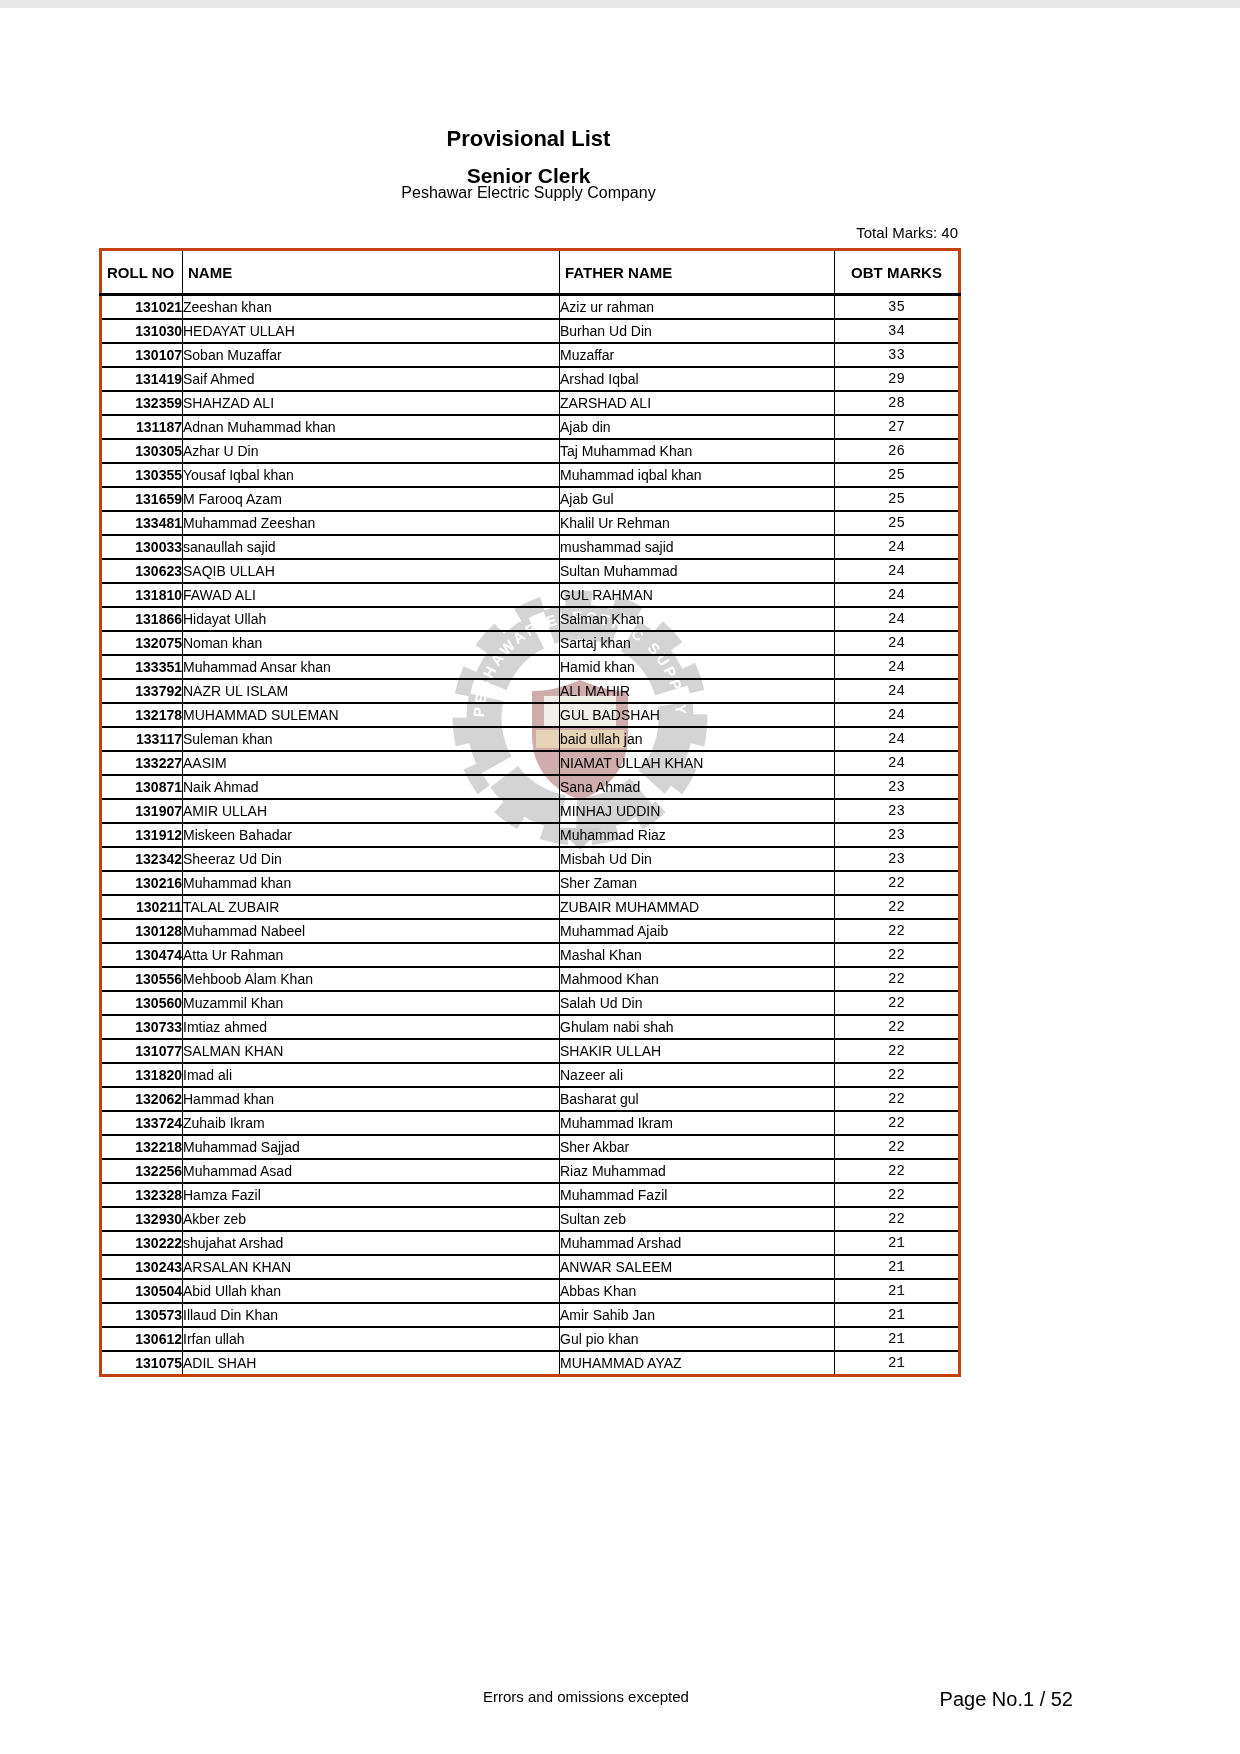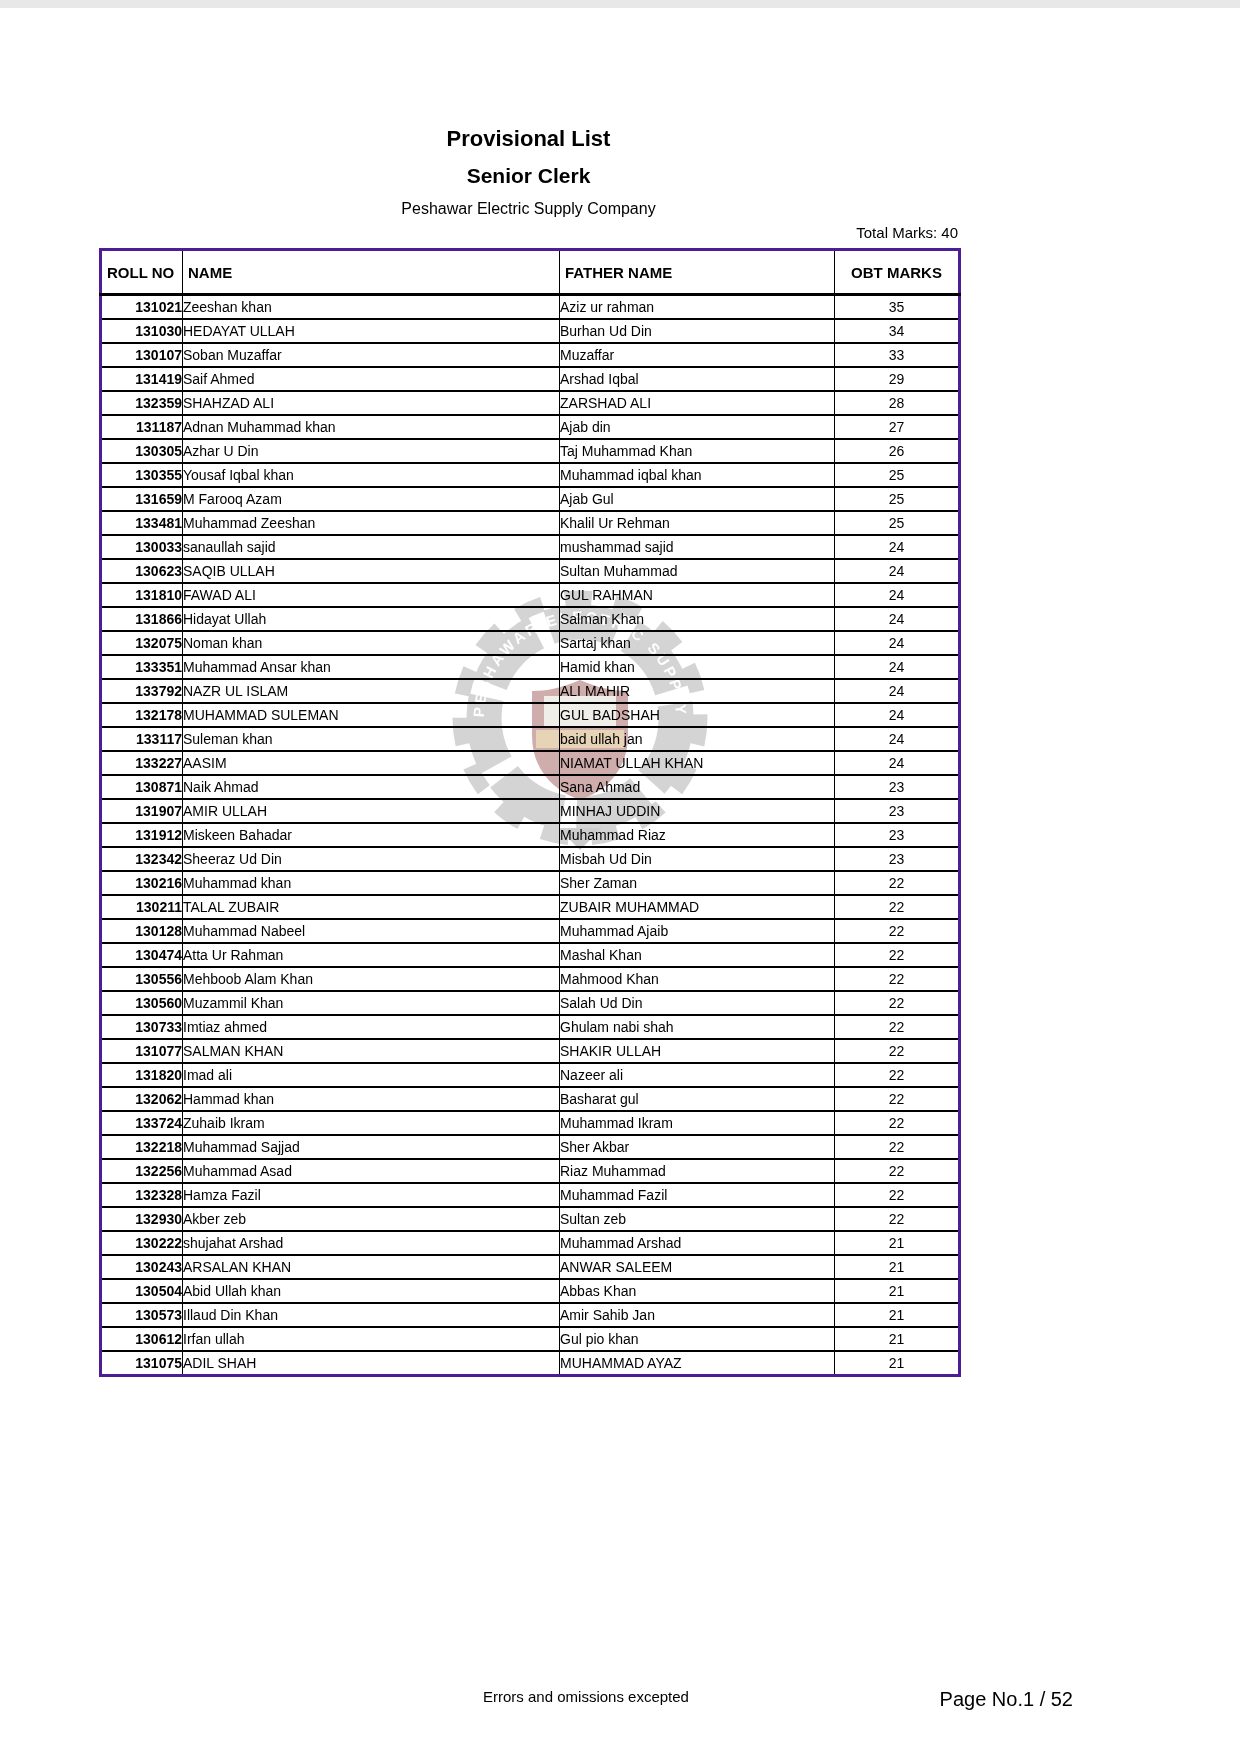"Peshawar Electric Supply Company" .company { top: 192px -> 176px }
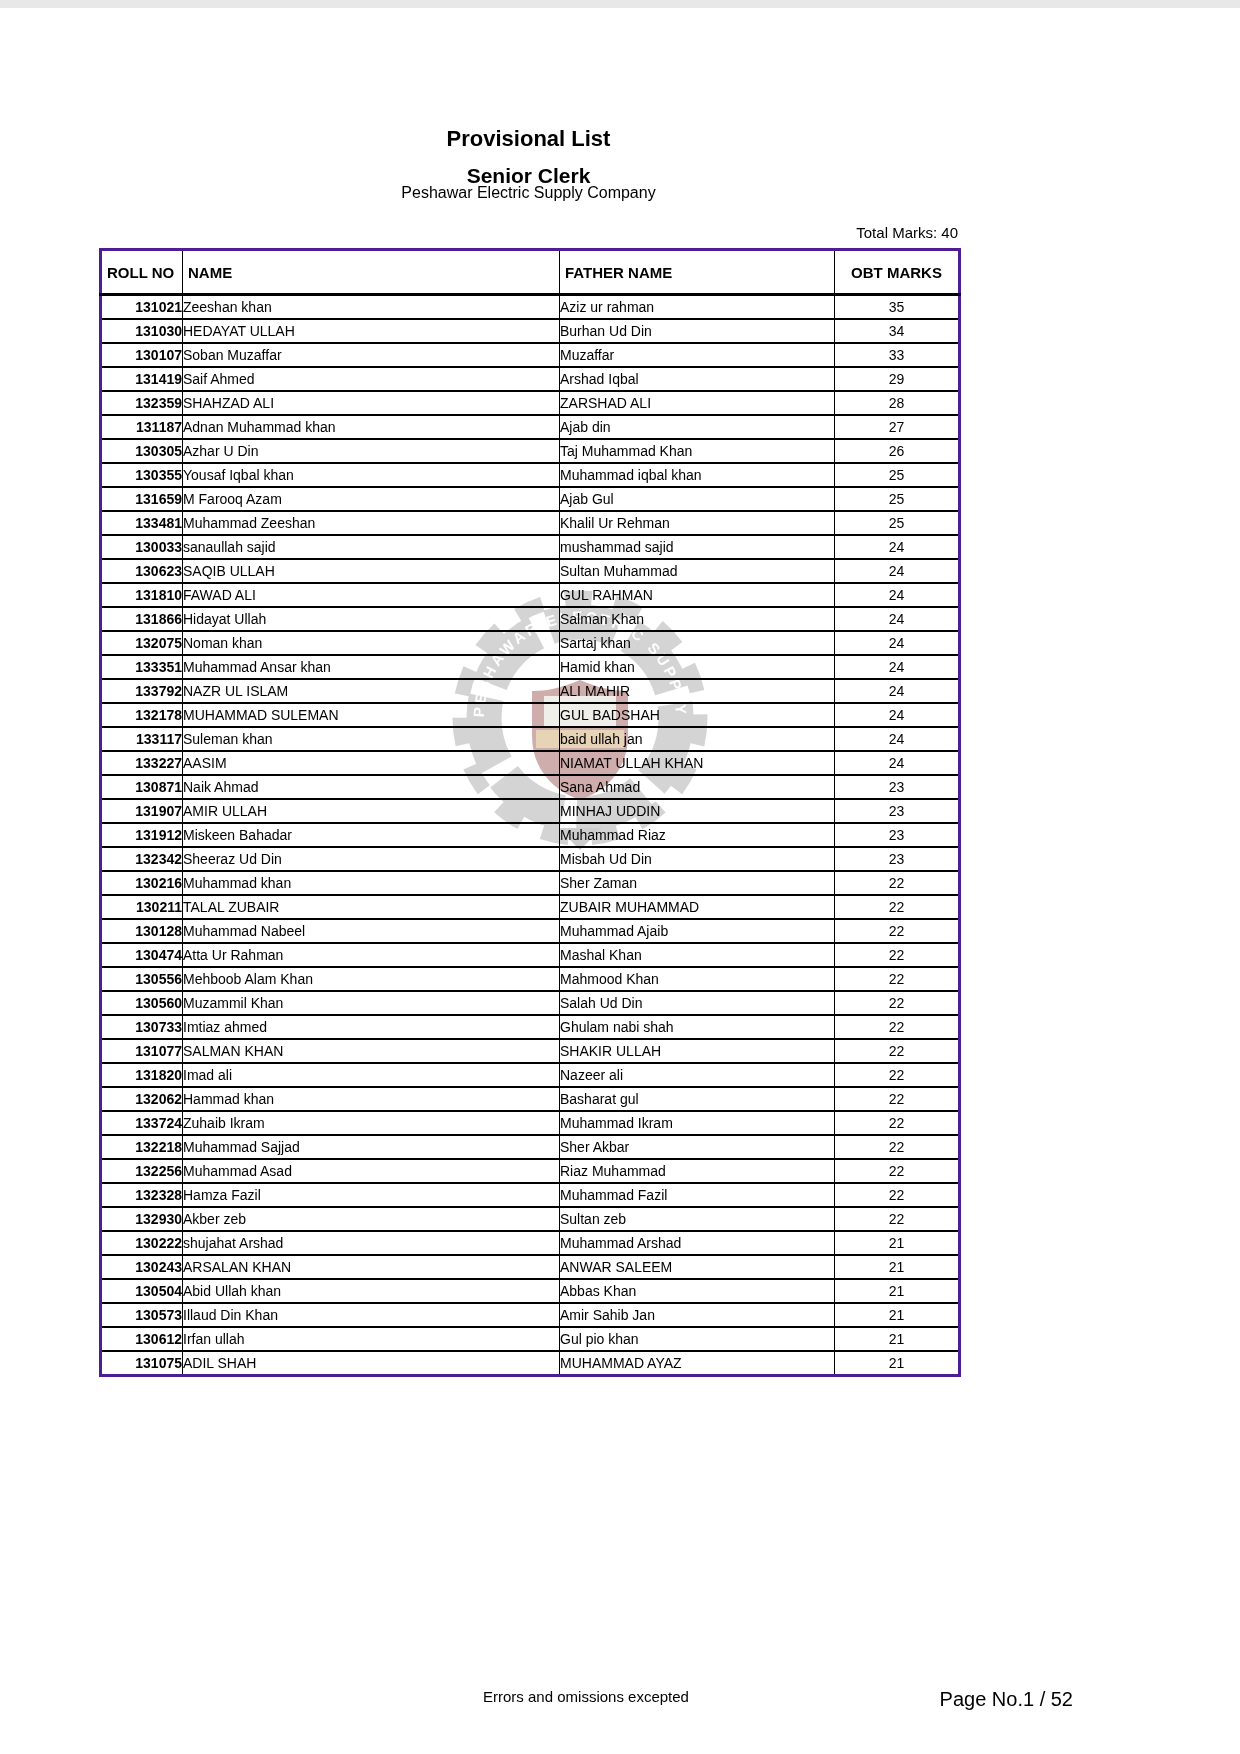"ROLL NO" table.results { border: 3px solid #4c1d95 -> 3px solid #c2410c }
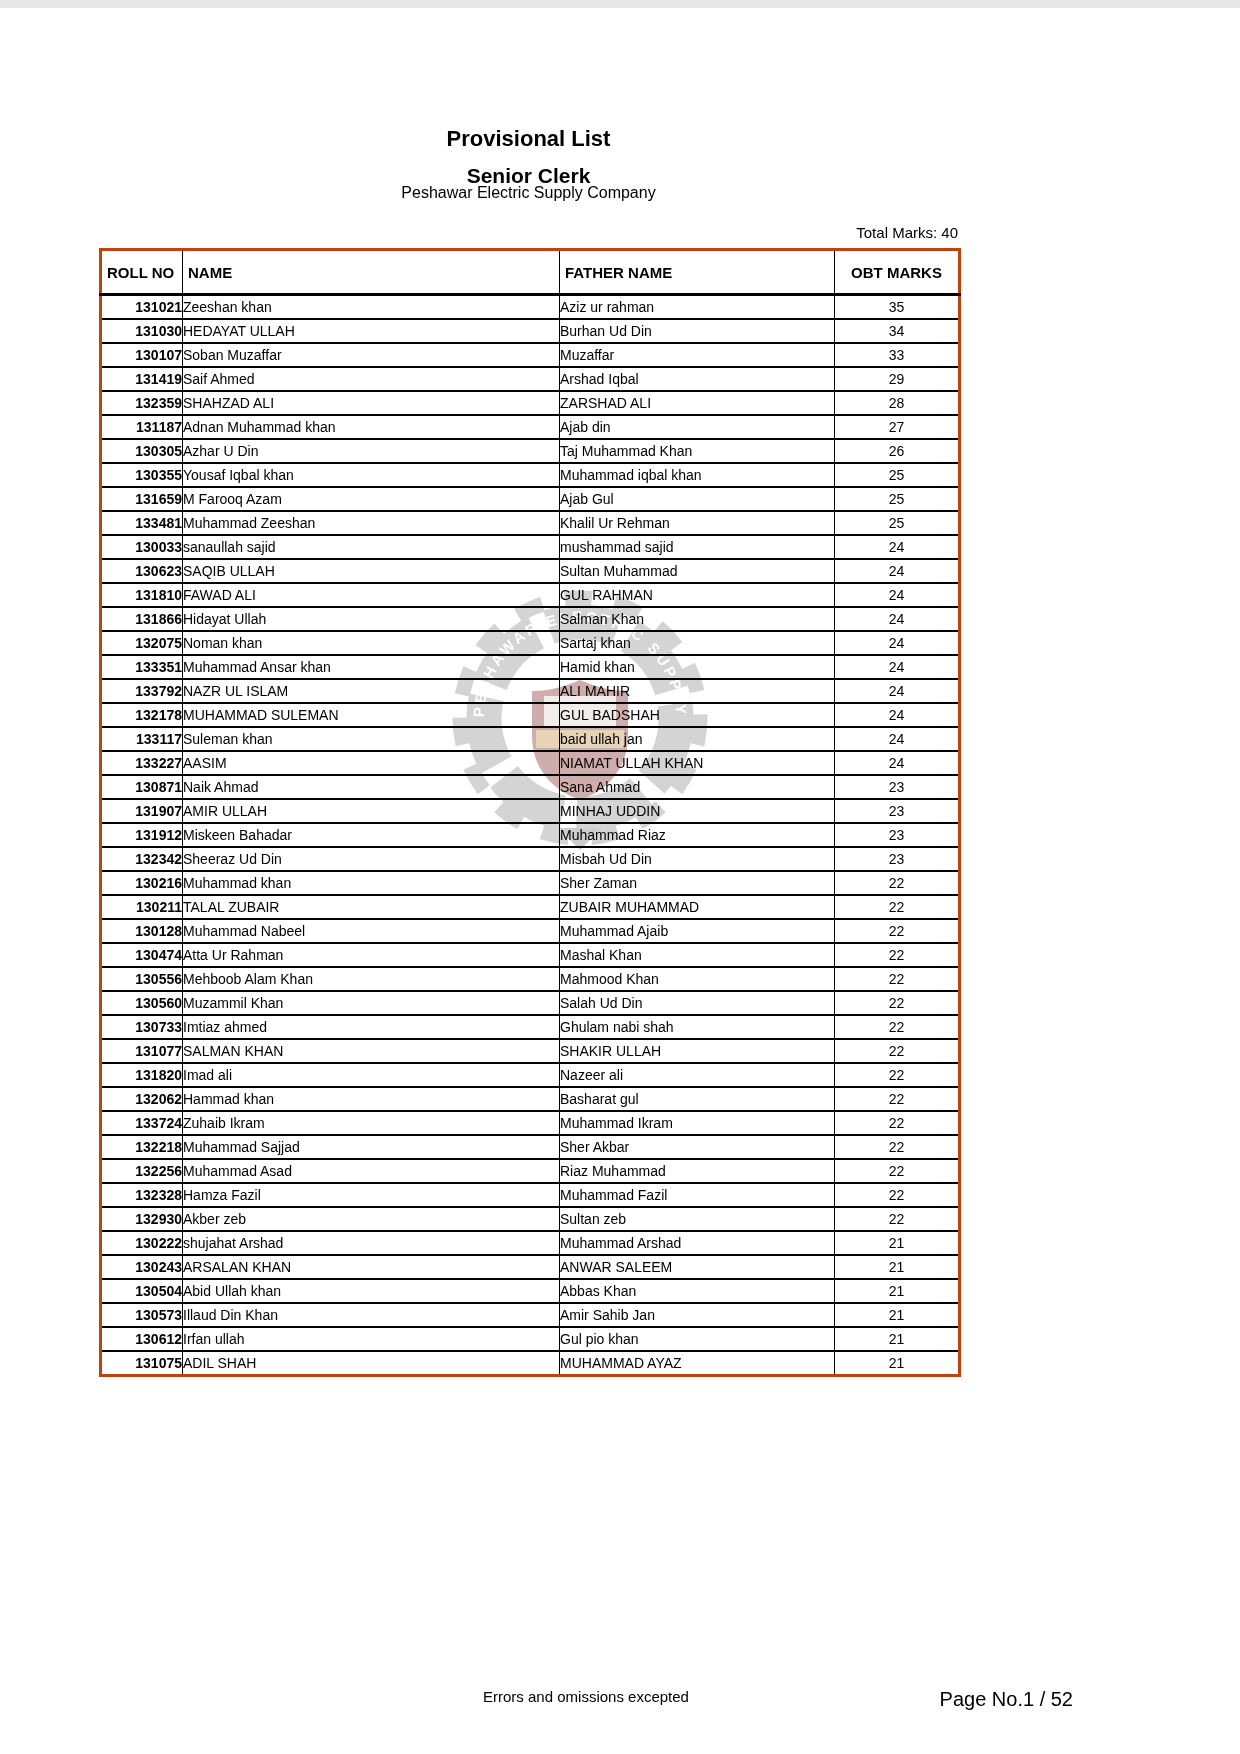"35" td.cell-marks { font-family: none -> Liberation Mono, monospace }
